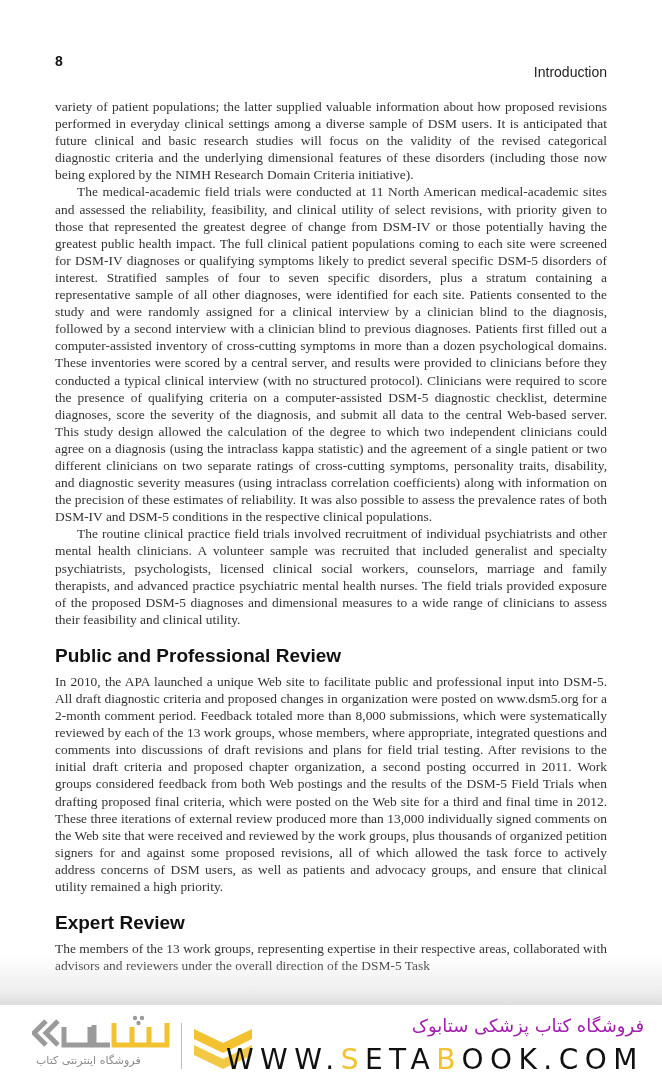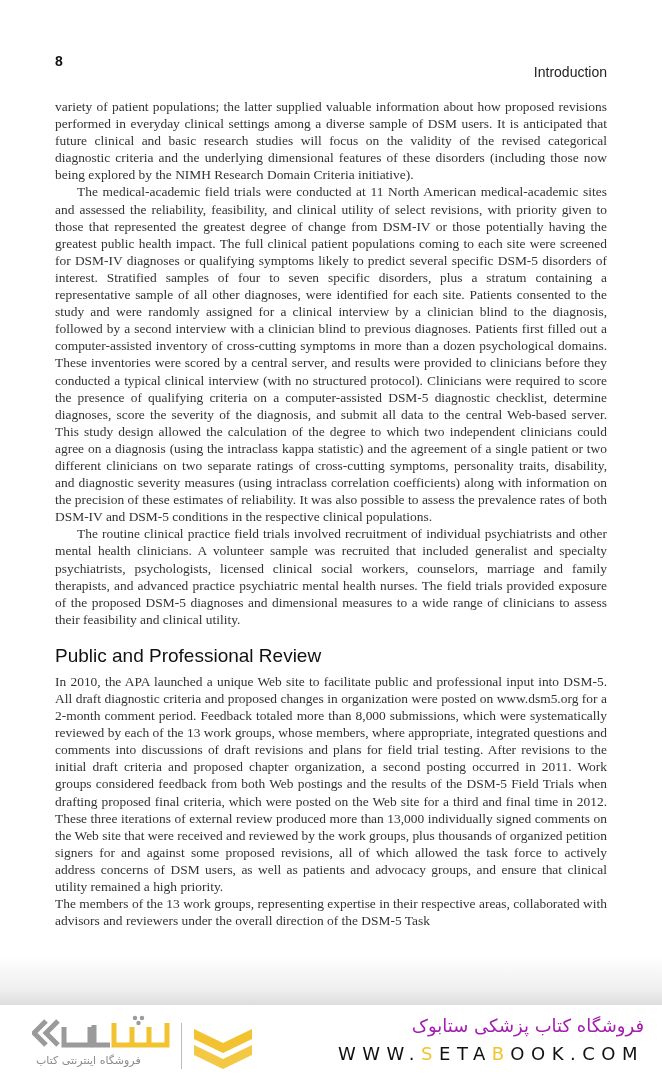"Public and Professional Review" .body-text h2 { font-weight: normal -> bold }
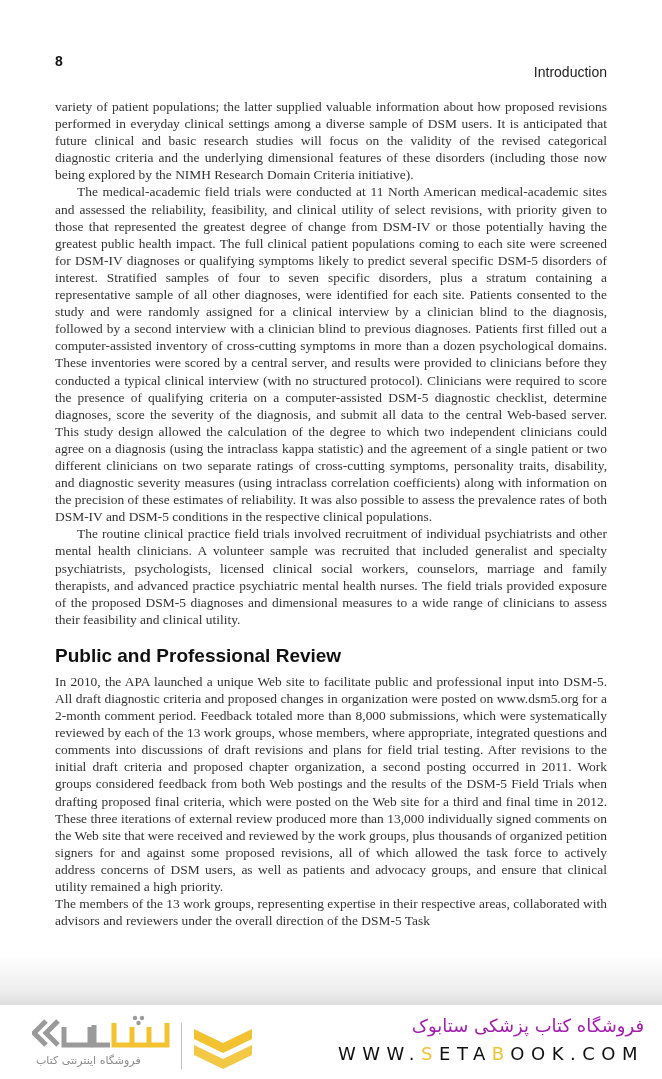"Expert Review" h2 { html: none -> <h2>Expert Review</h2> }
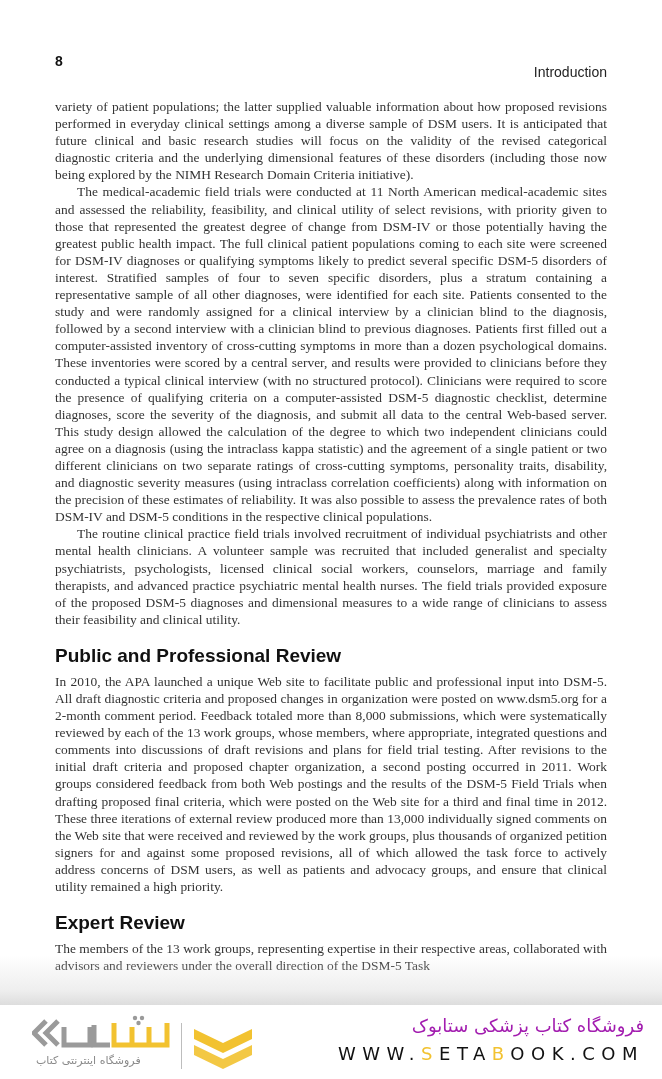"WWW.SETABOOK.COM" .store-url { font-size: 18px -> 28px }
